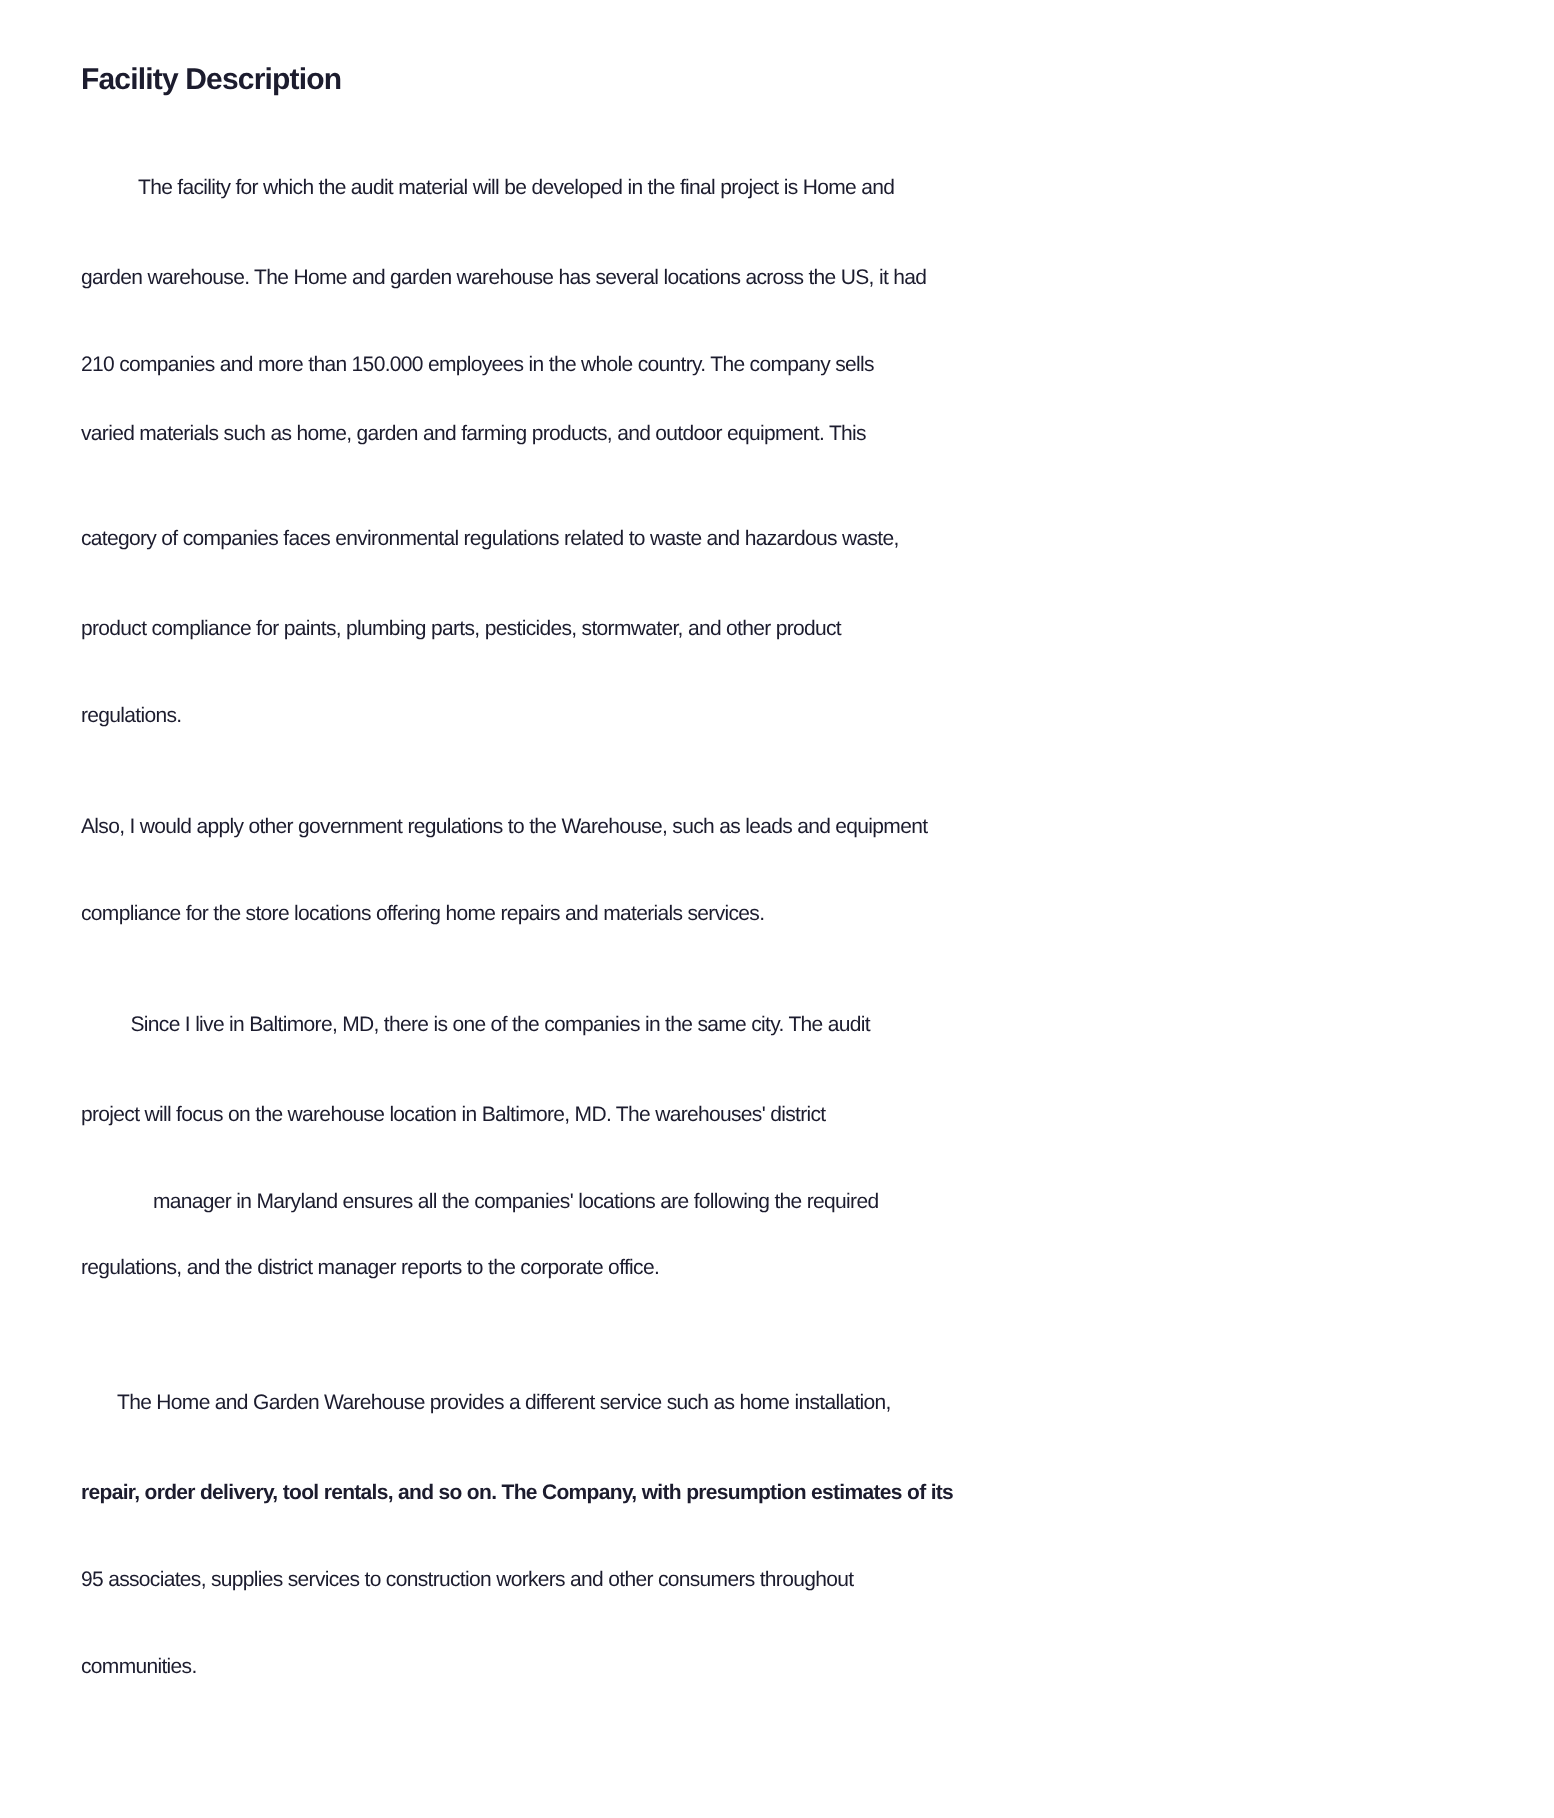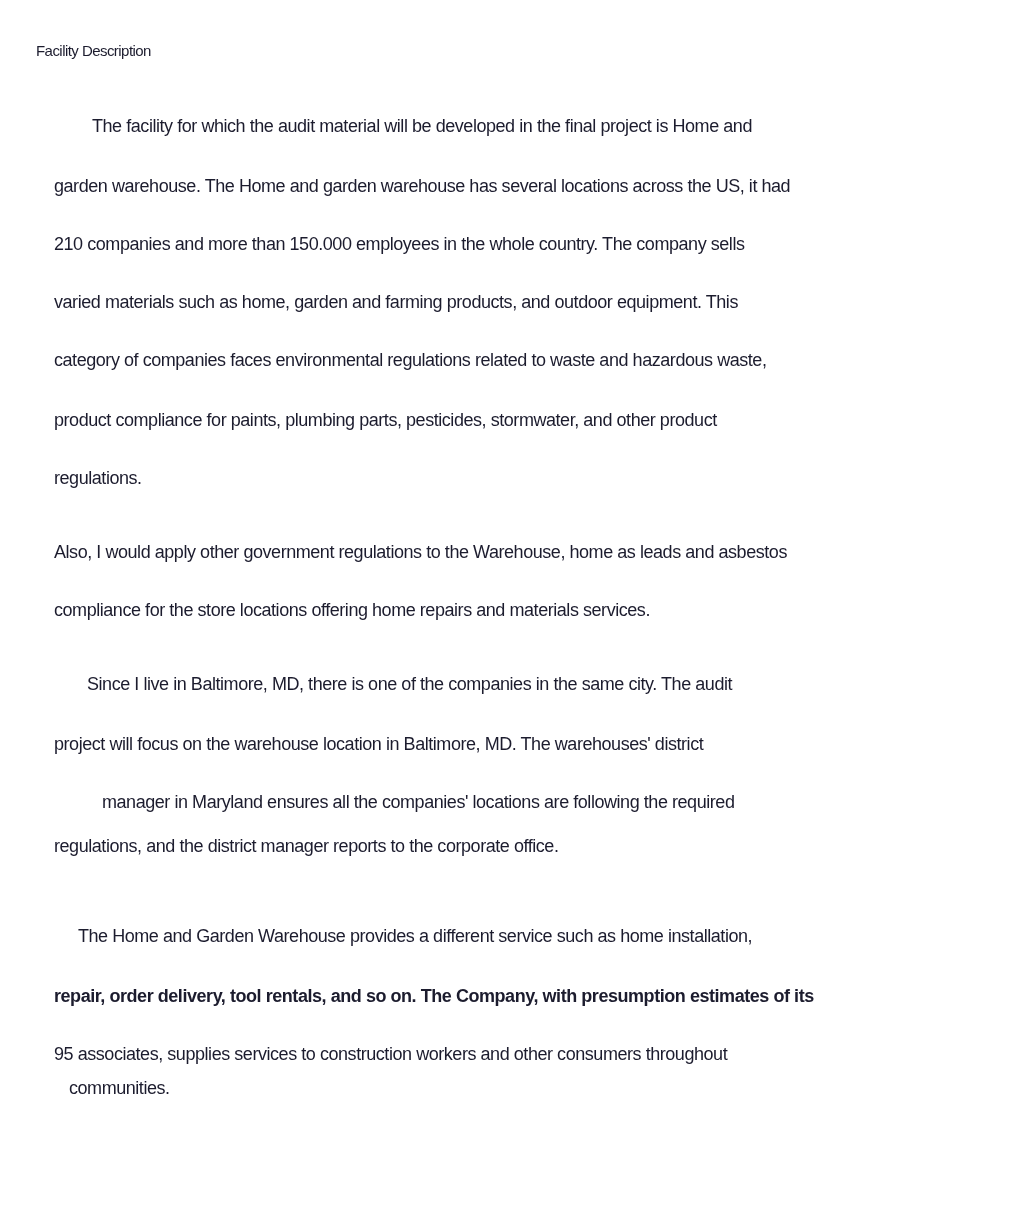"Facility Description" .heading { font-size: 15px -> 20px; font-weight: normal -> bold; left: 36px -> 54px }
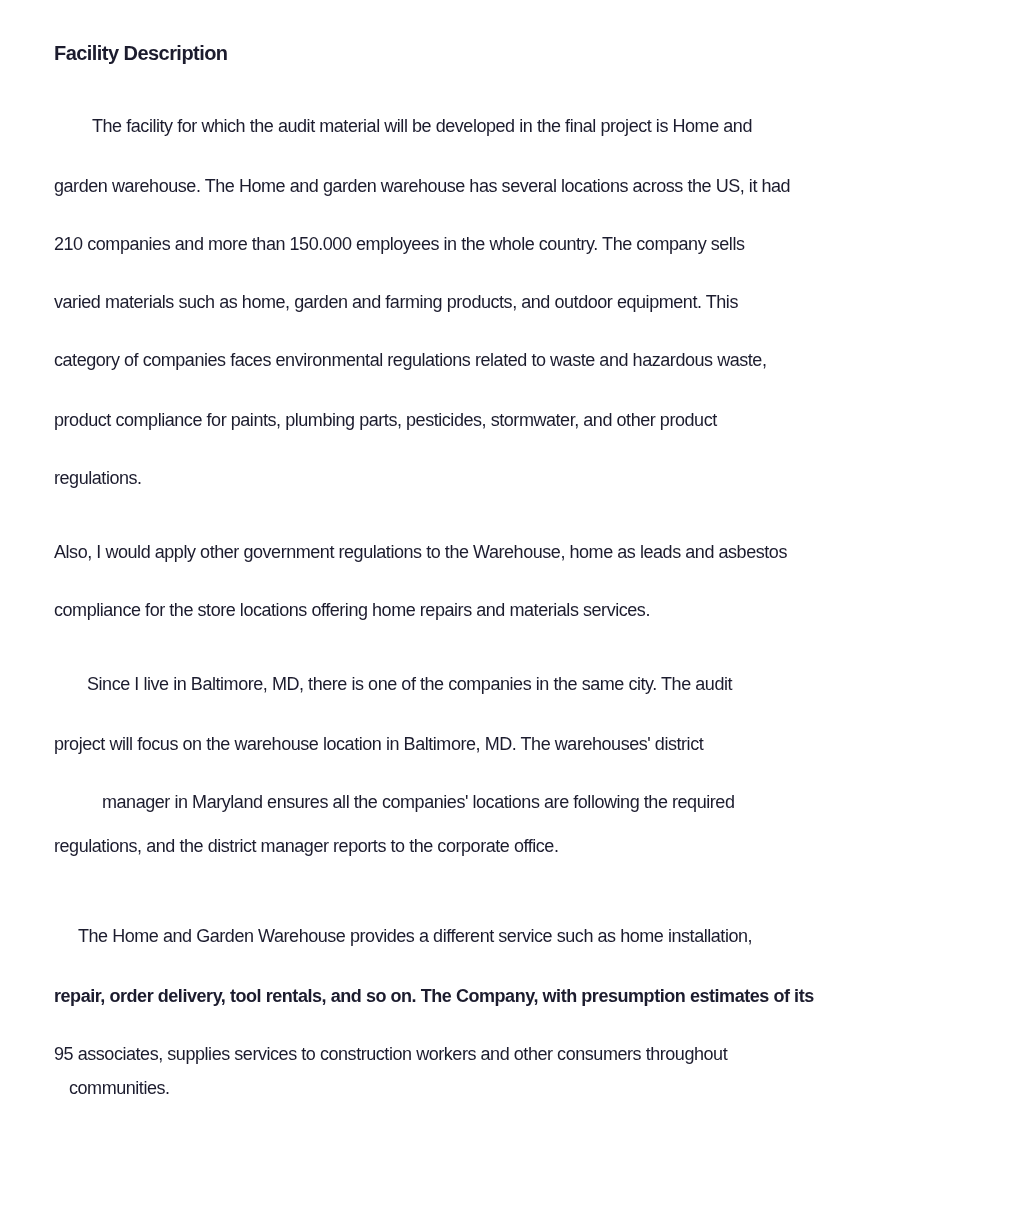"The facility for which the" .line { font-size: 18px -> 14px }
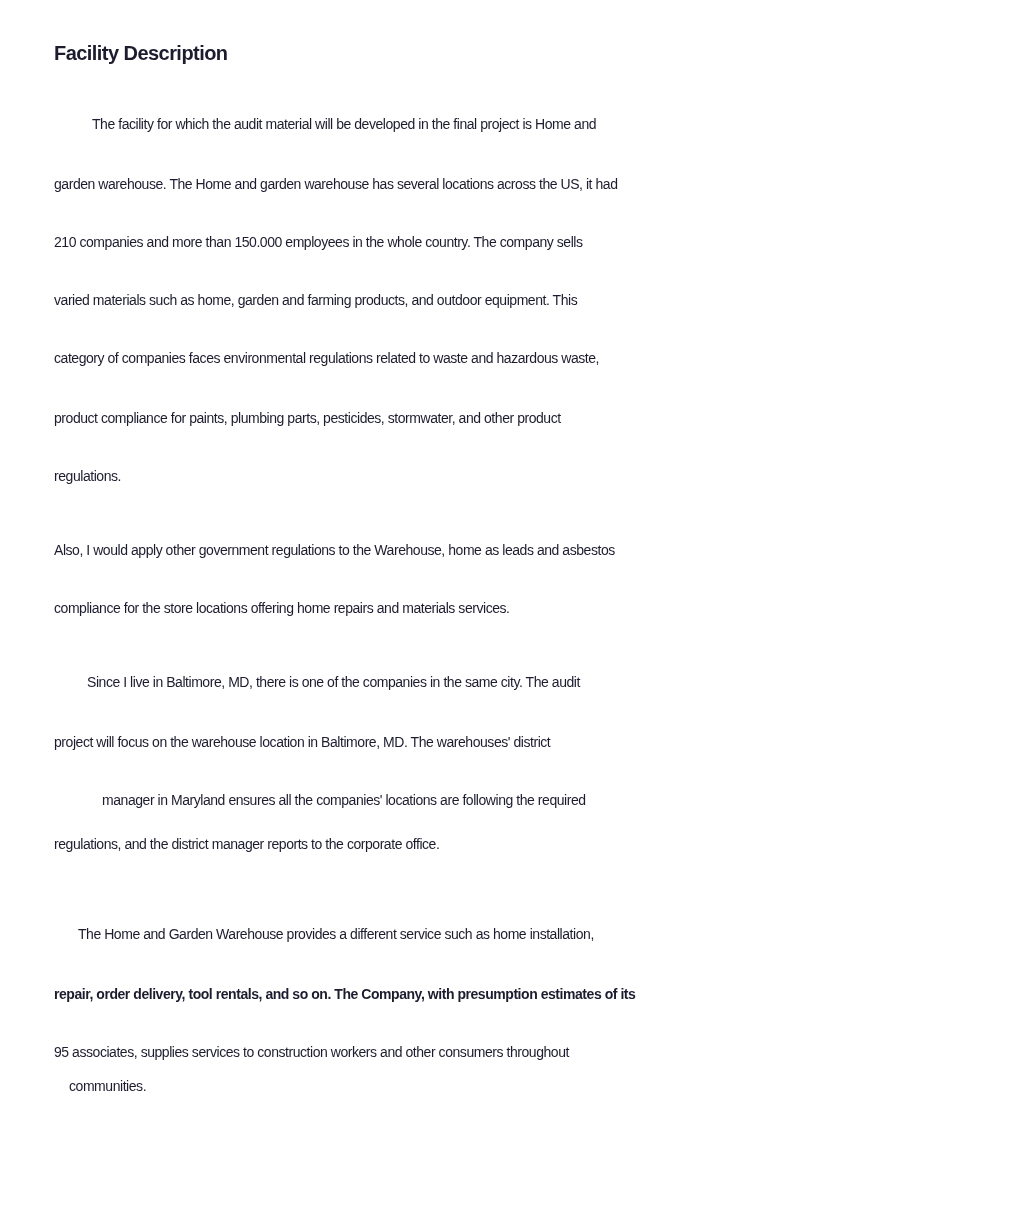"varied materials such as home," div.line { top: 292px -> 280px }
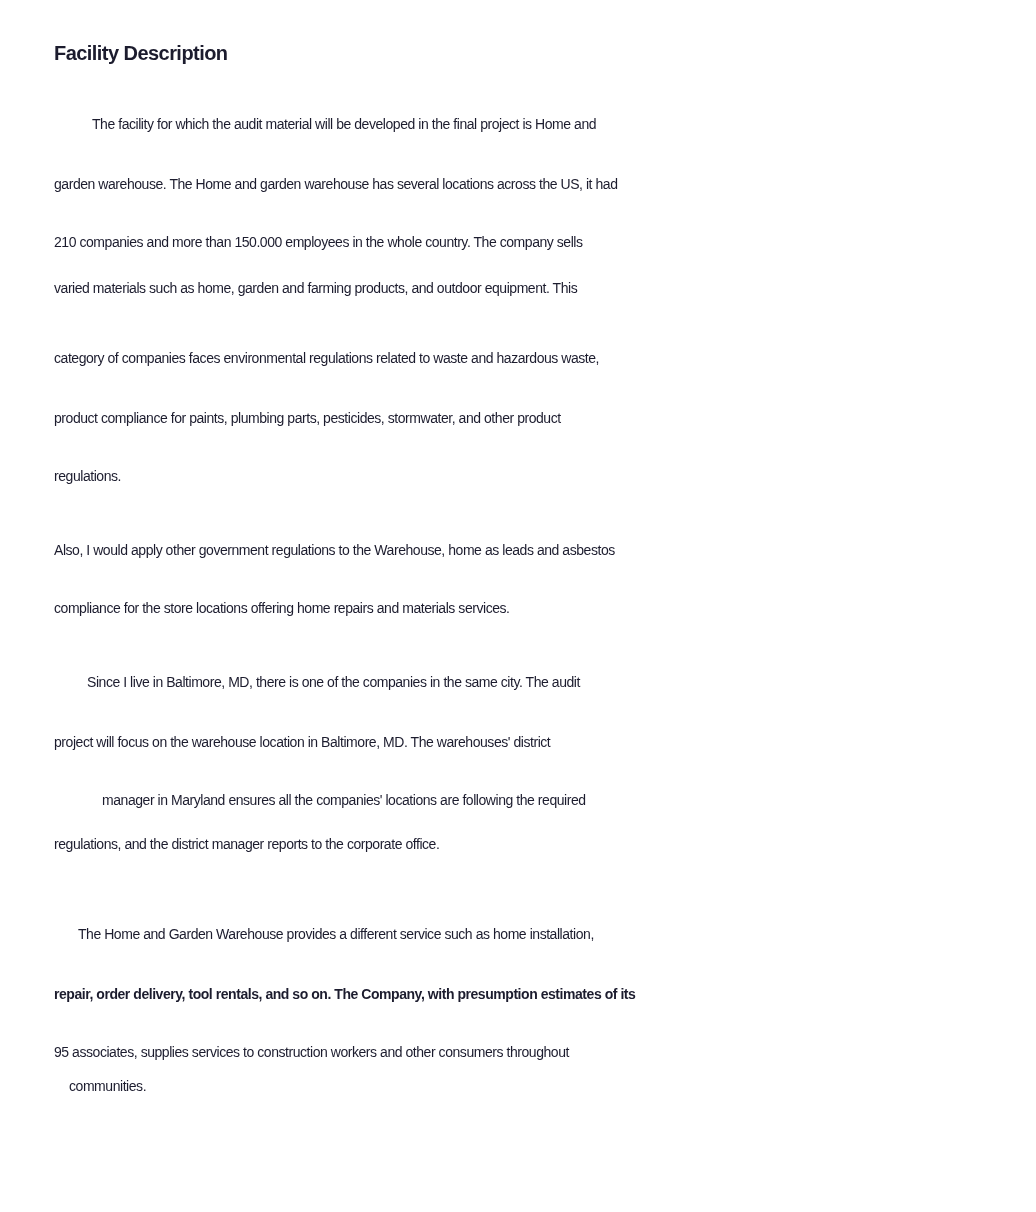"Also, I would apply other" div.line { text: home as leads and asbestos -> such as leads and equipment }
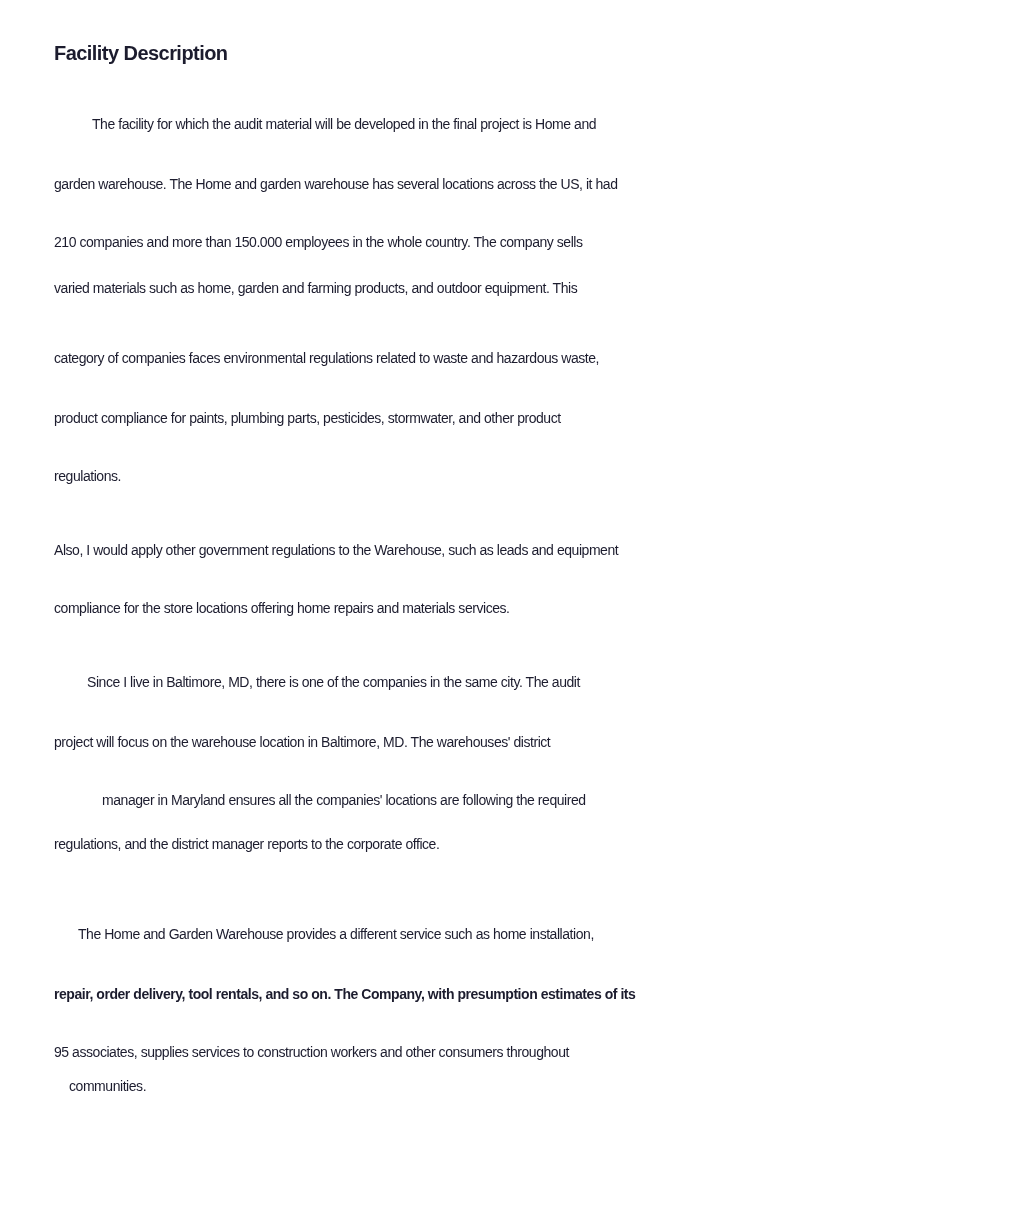"communities." div.line { margin-left: 15px -> none; top: 1078px -> 1102px }
